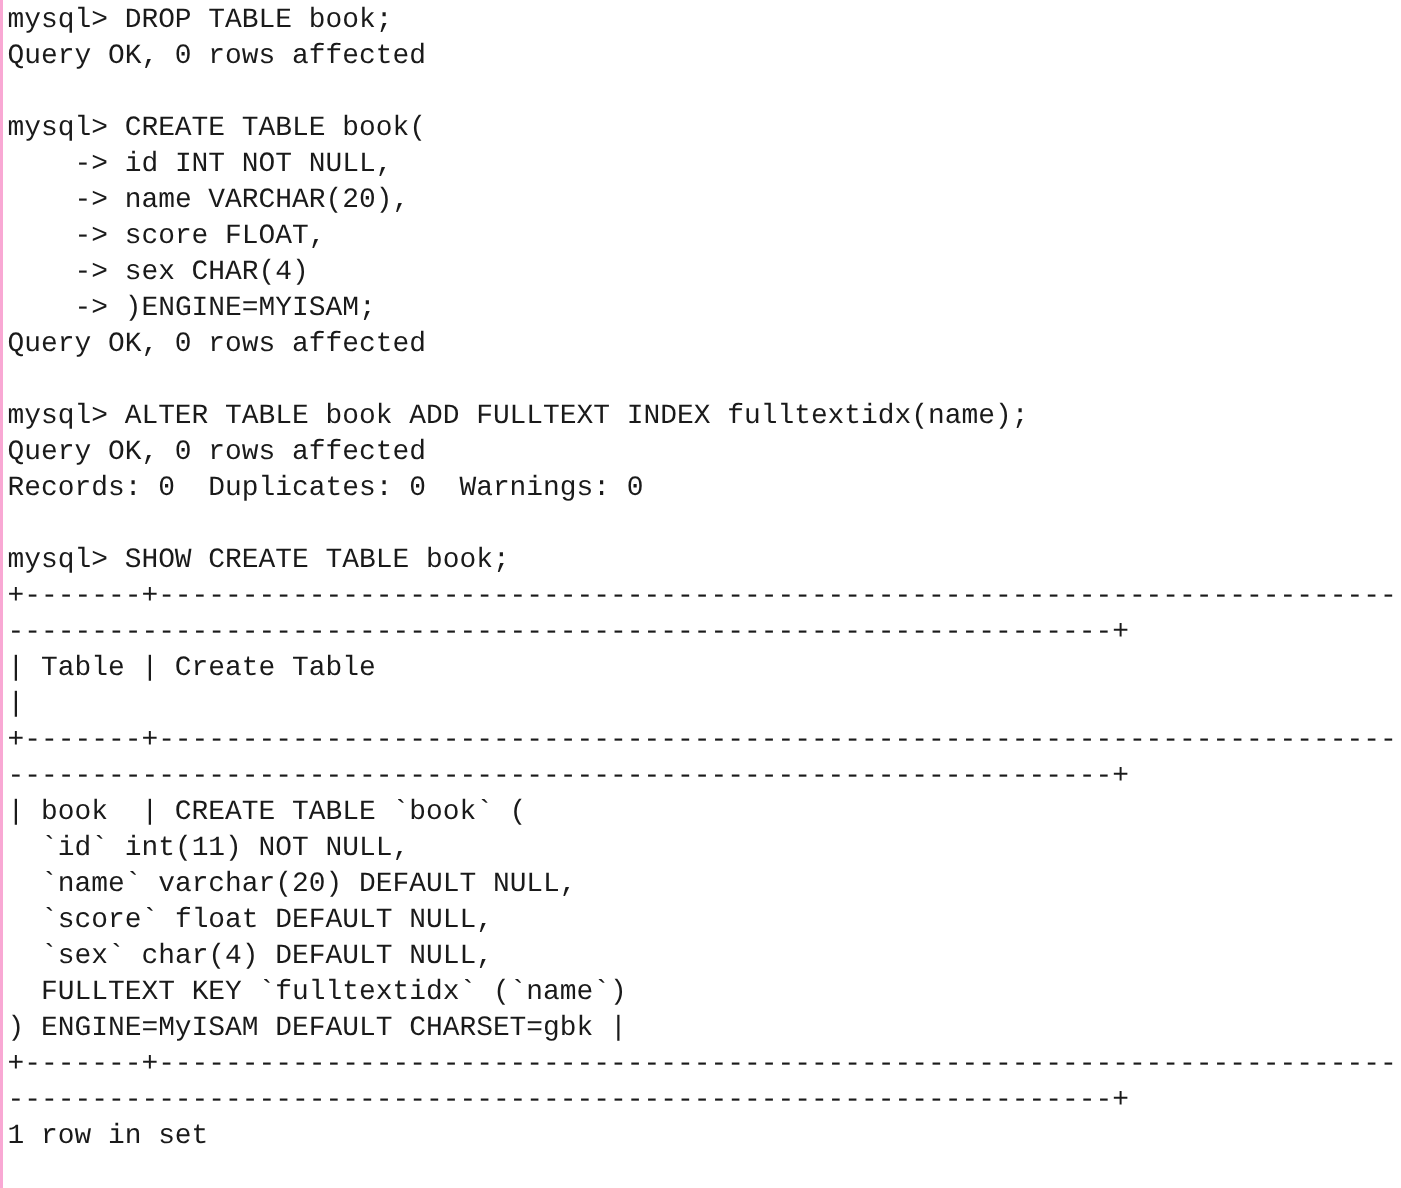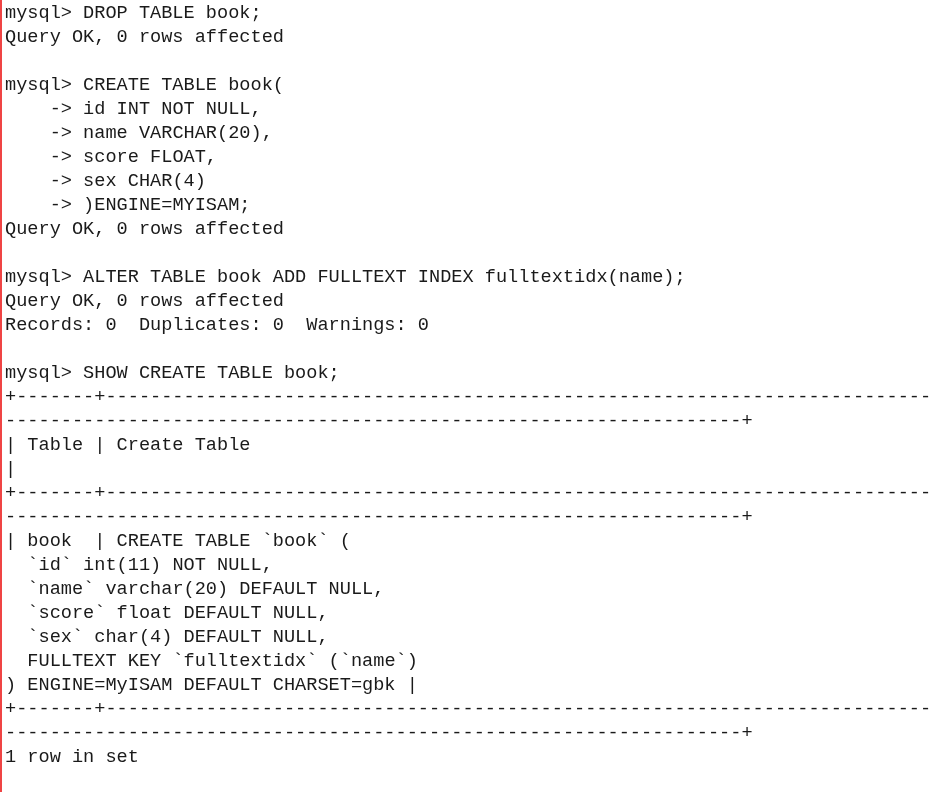"mysql> DROP TABLE book;" #terminal { border-left: 2px solid #ef4444 -> 2px solid #f9a8d4 }
